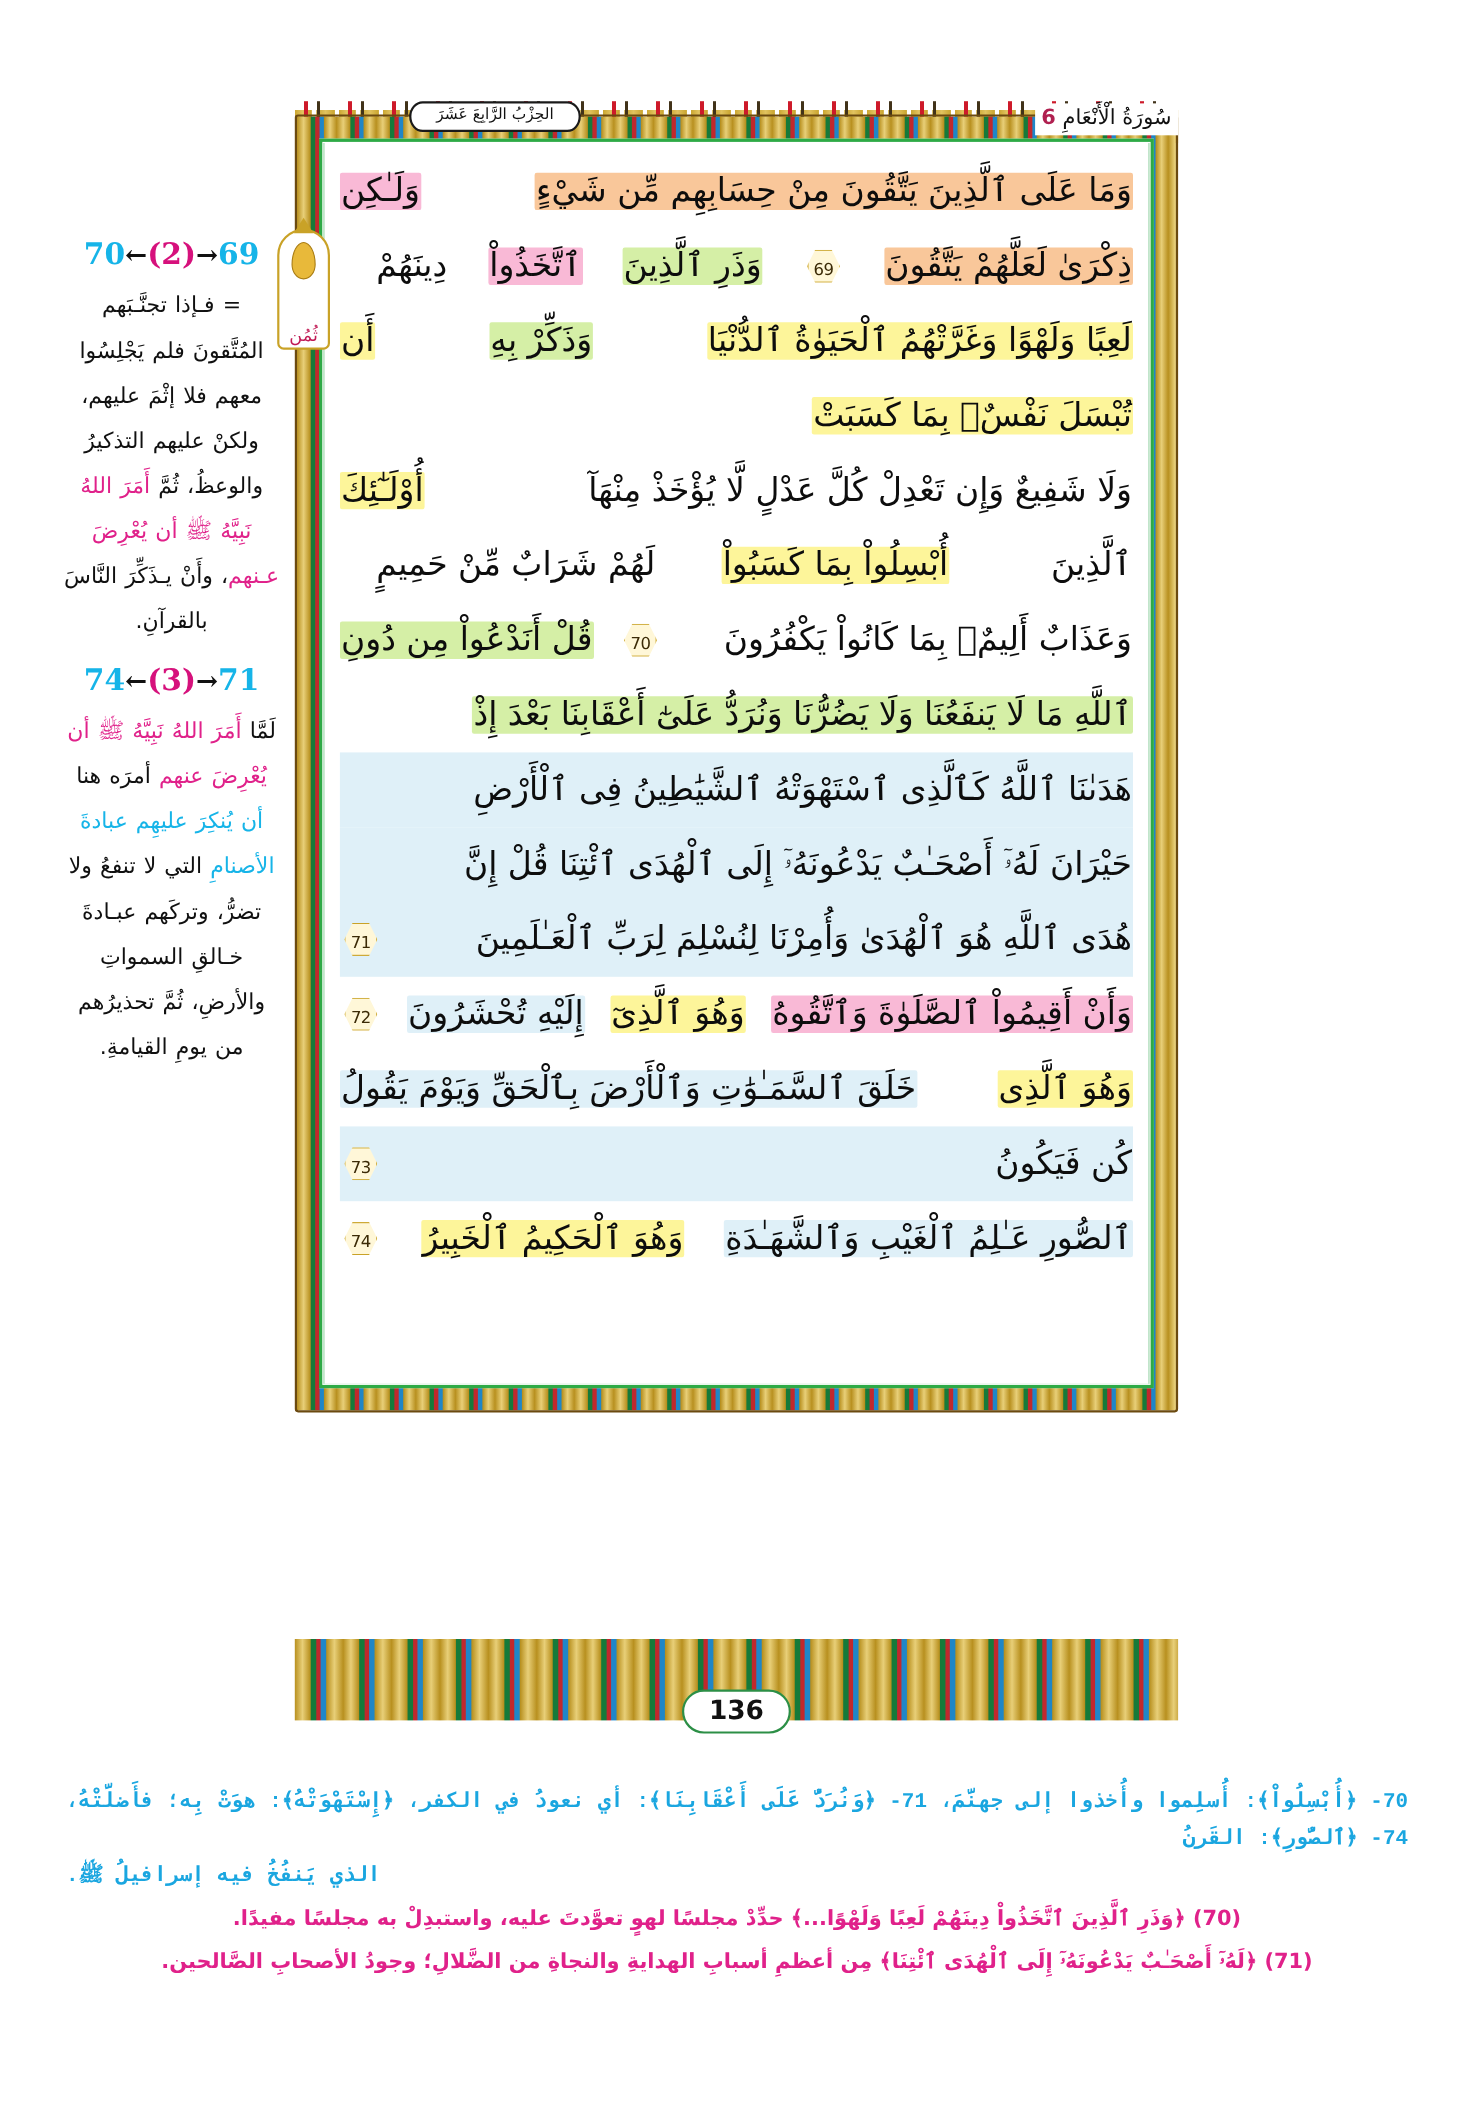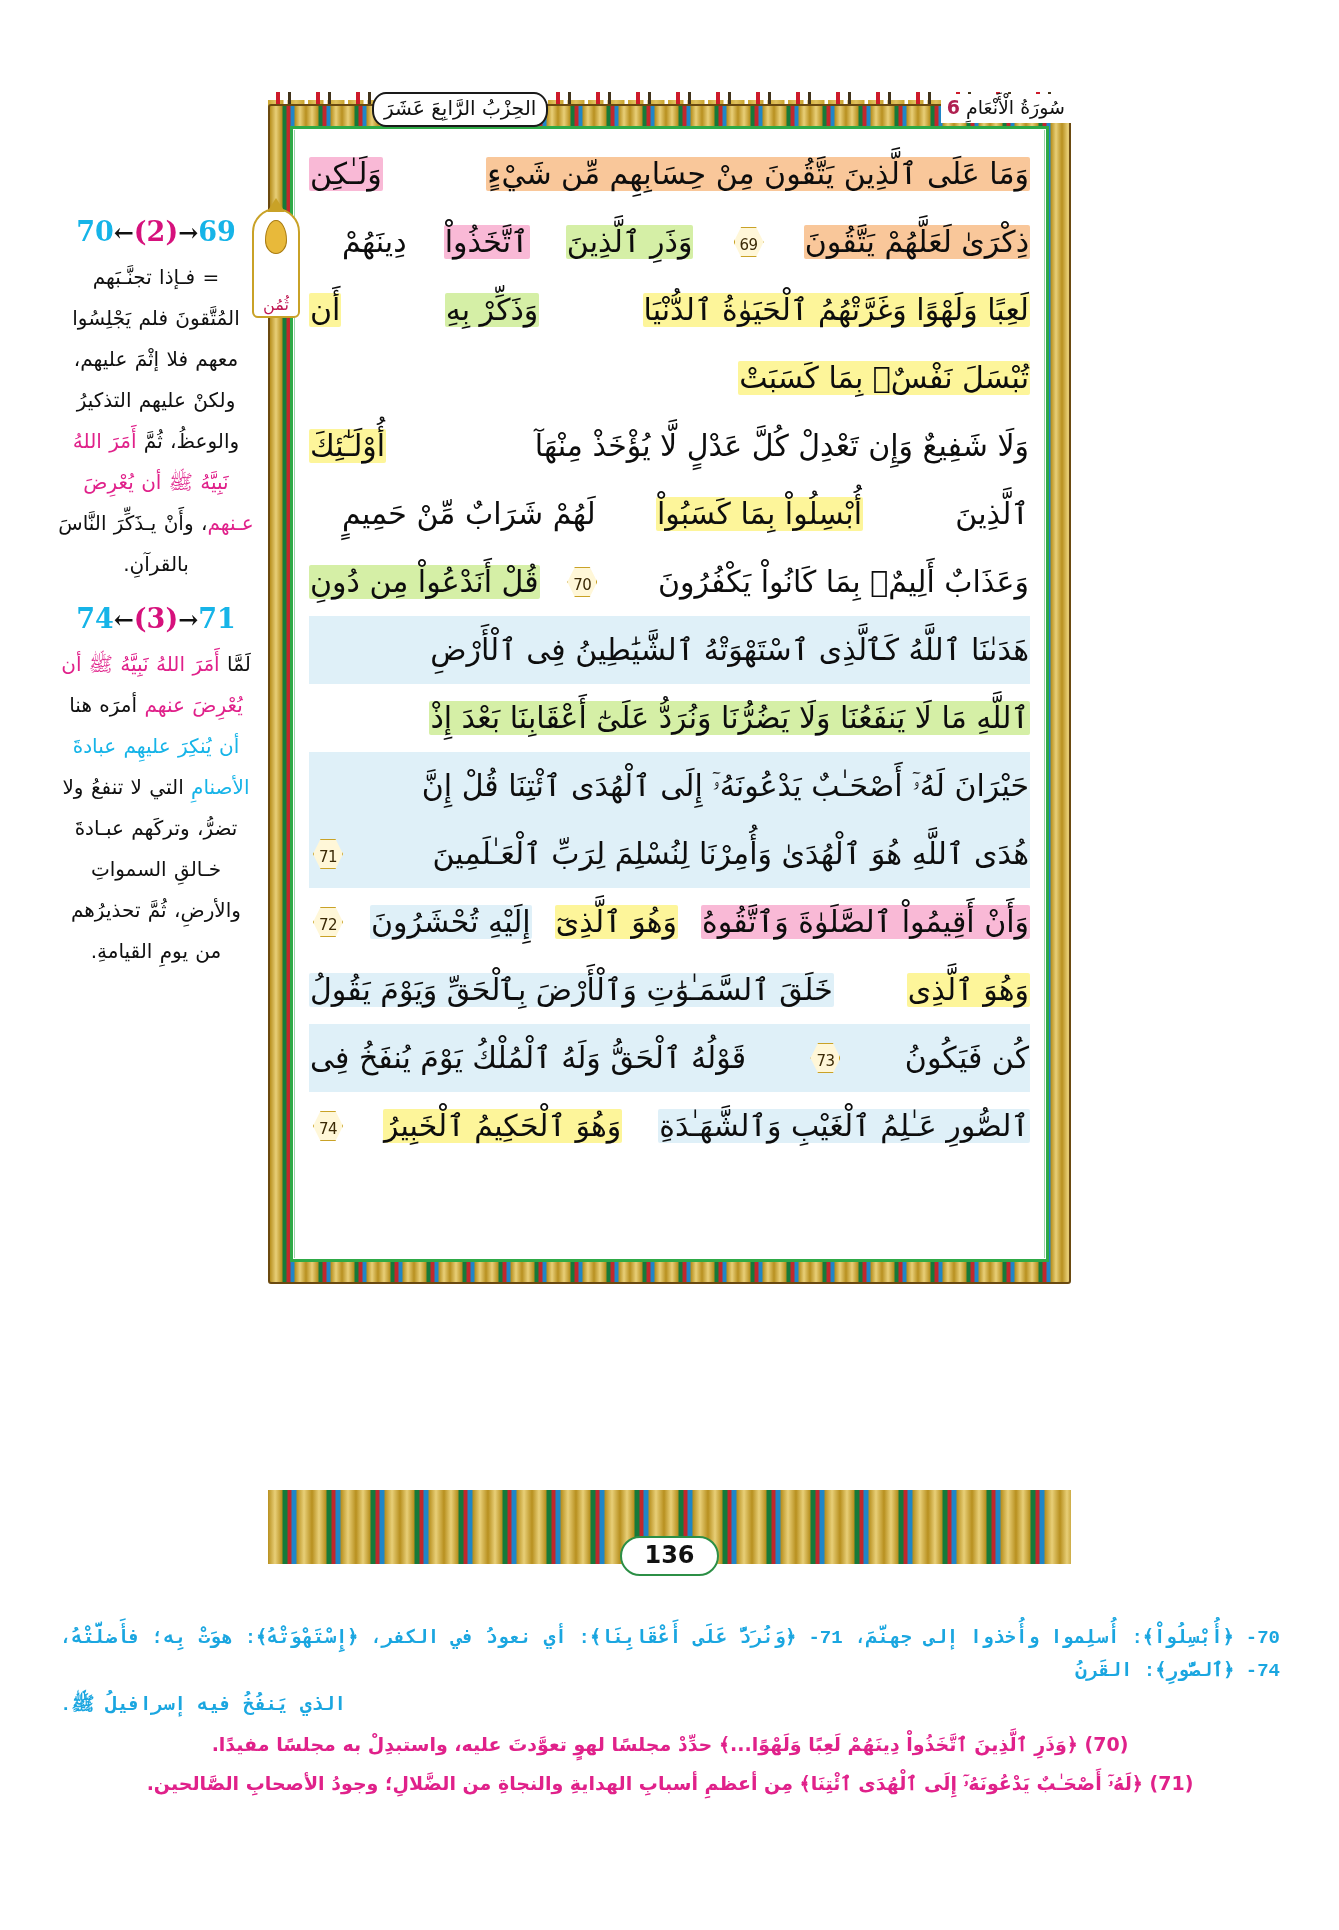"الحِزْبُ الرَّابِعَ عَشَرَ" .hizb-label { font-size: 20px -> 14px }
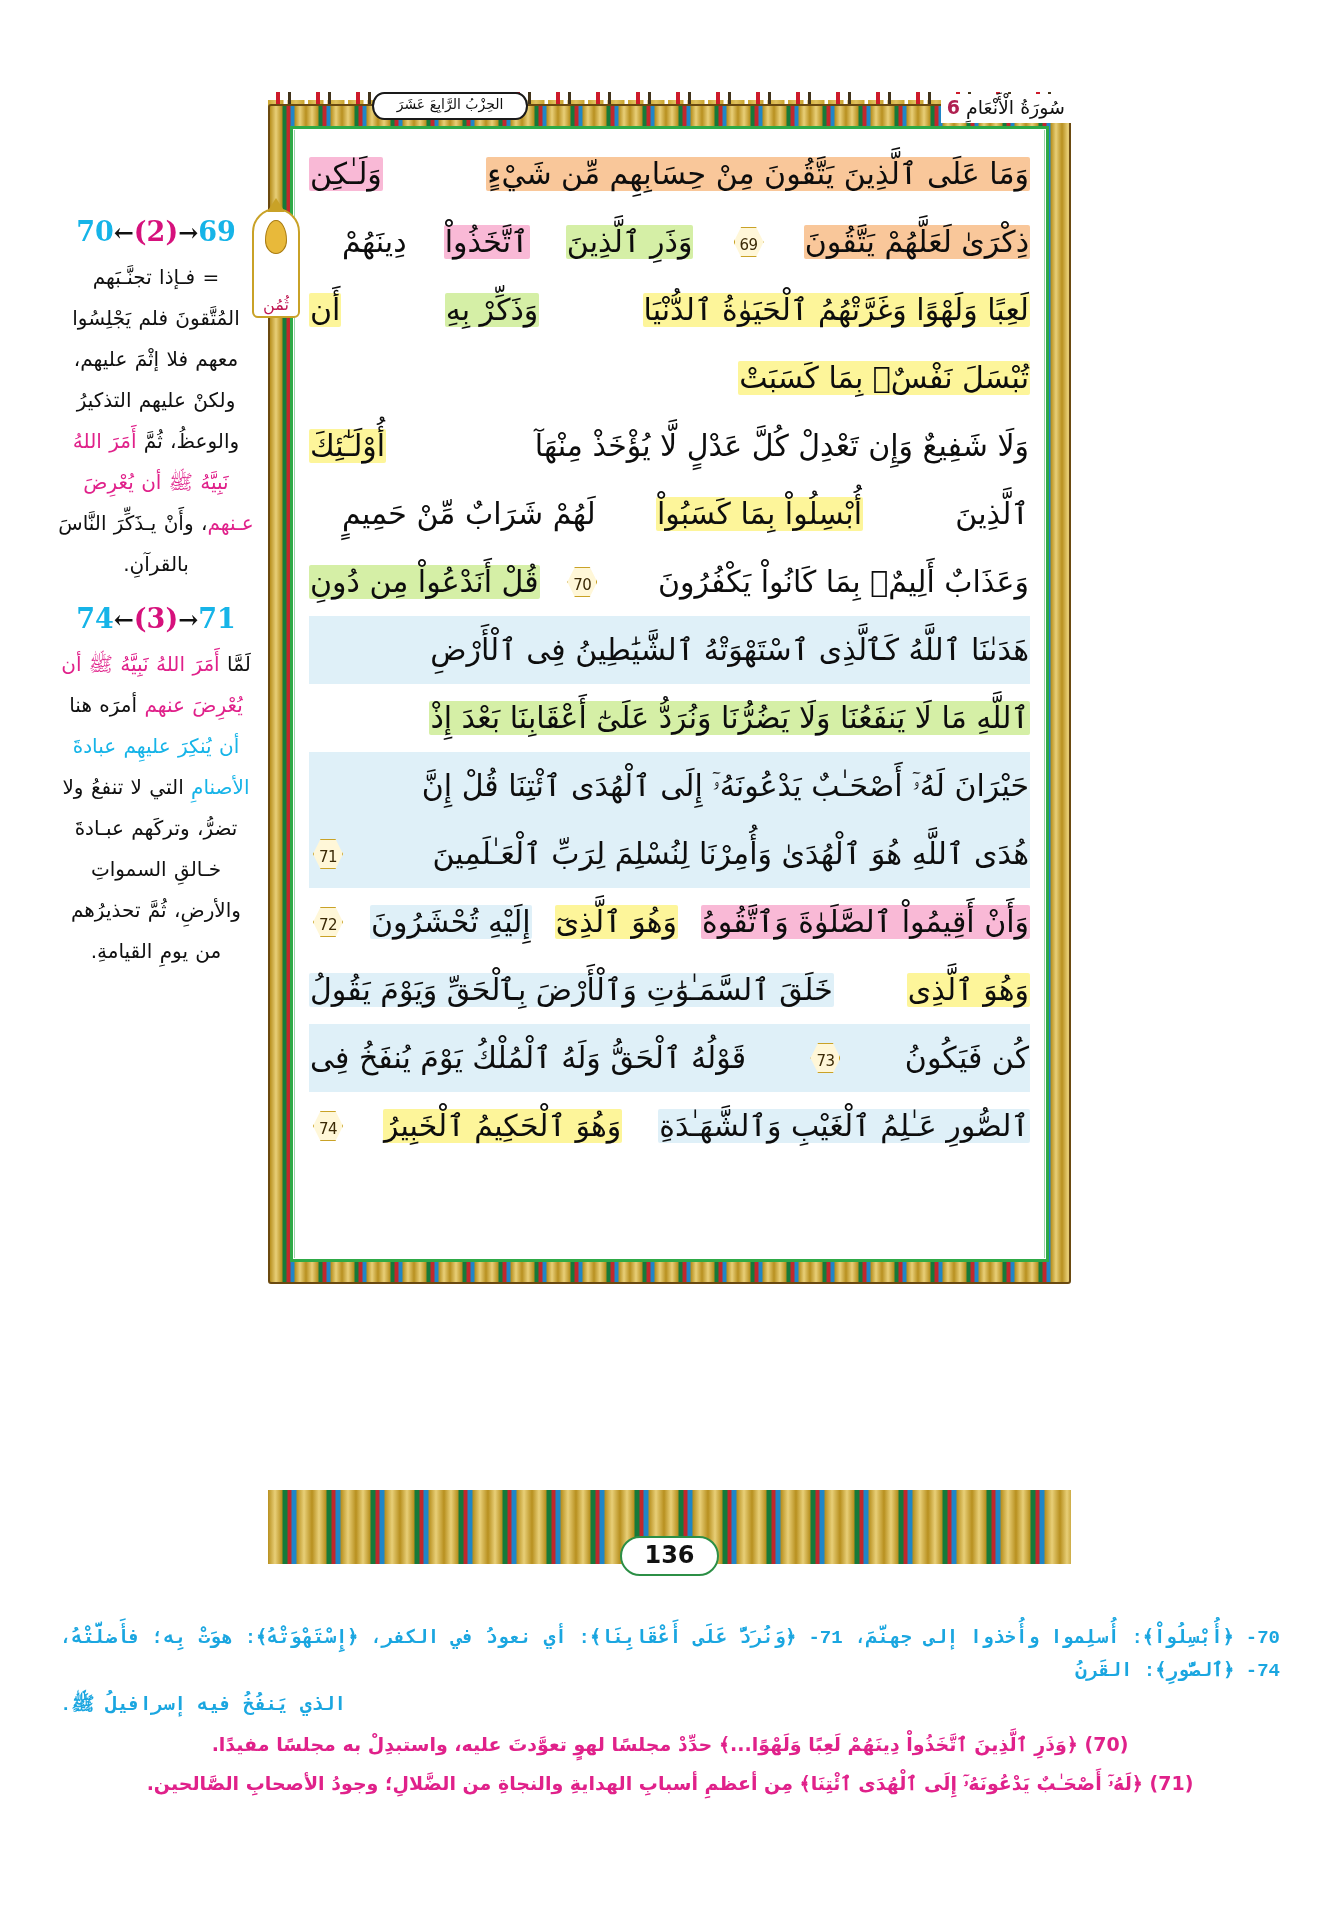"هَدَىٰنَا ٱللَّهُ كَٱلَّذِى" div.ayah-line { order: before "ٱللَّهِ مَا لَا يَنفَعُنَا وَلَا" -> after "ٱللَّهِ مَا لَا يَنفَعُنَا وَلَا" }
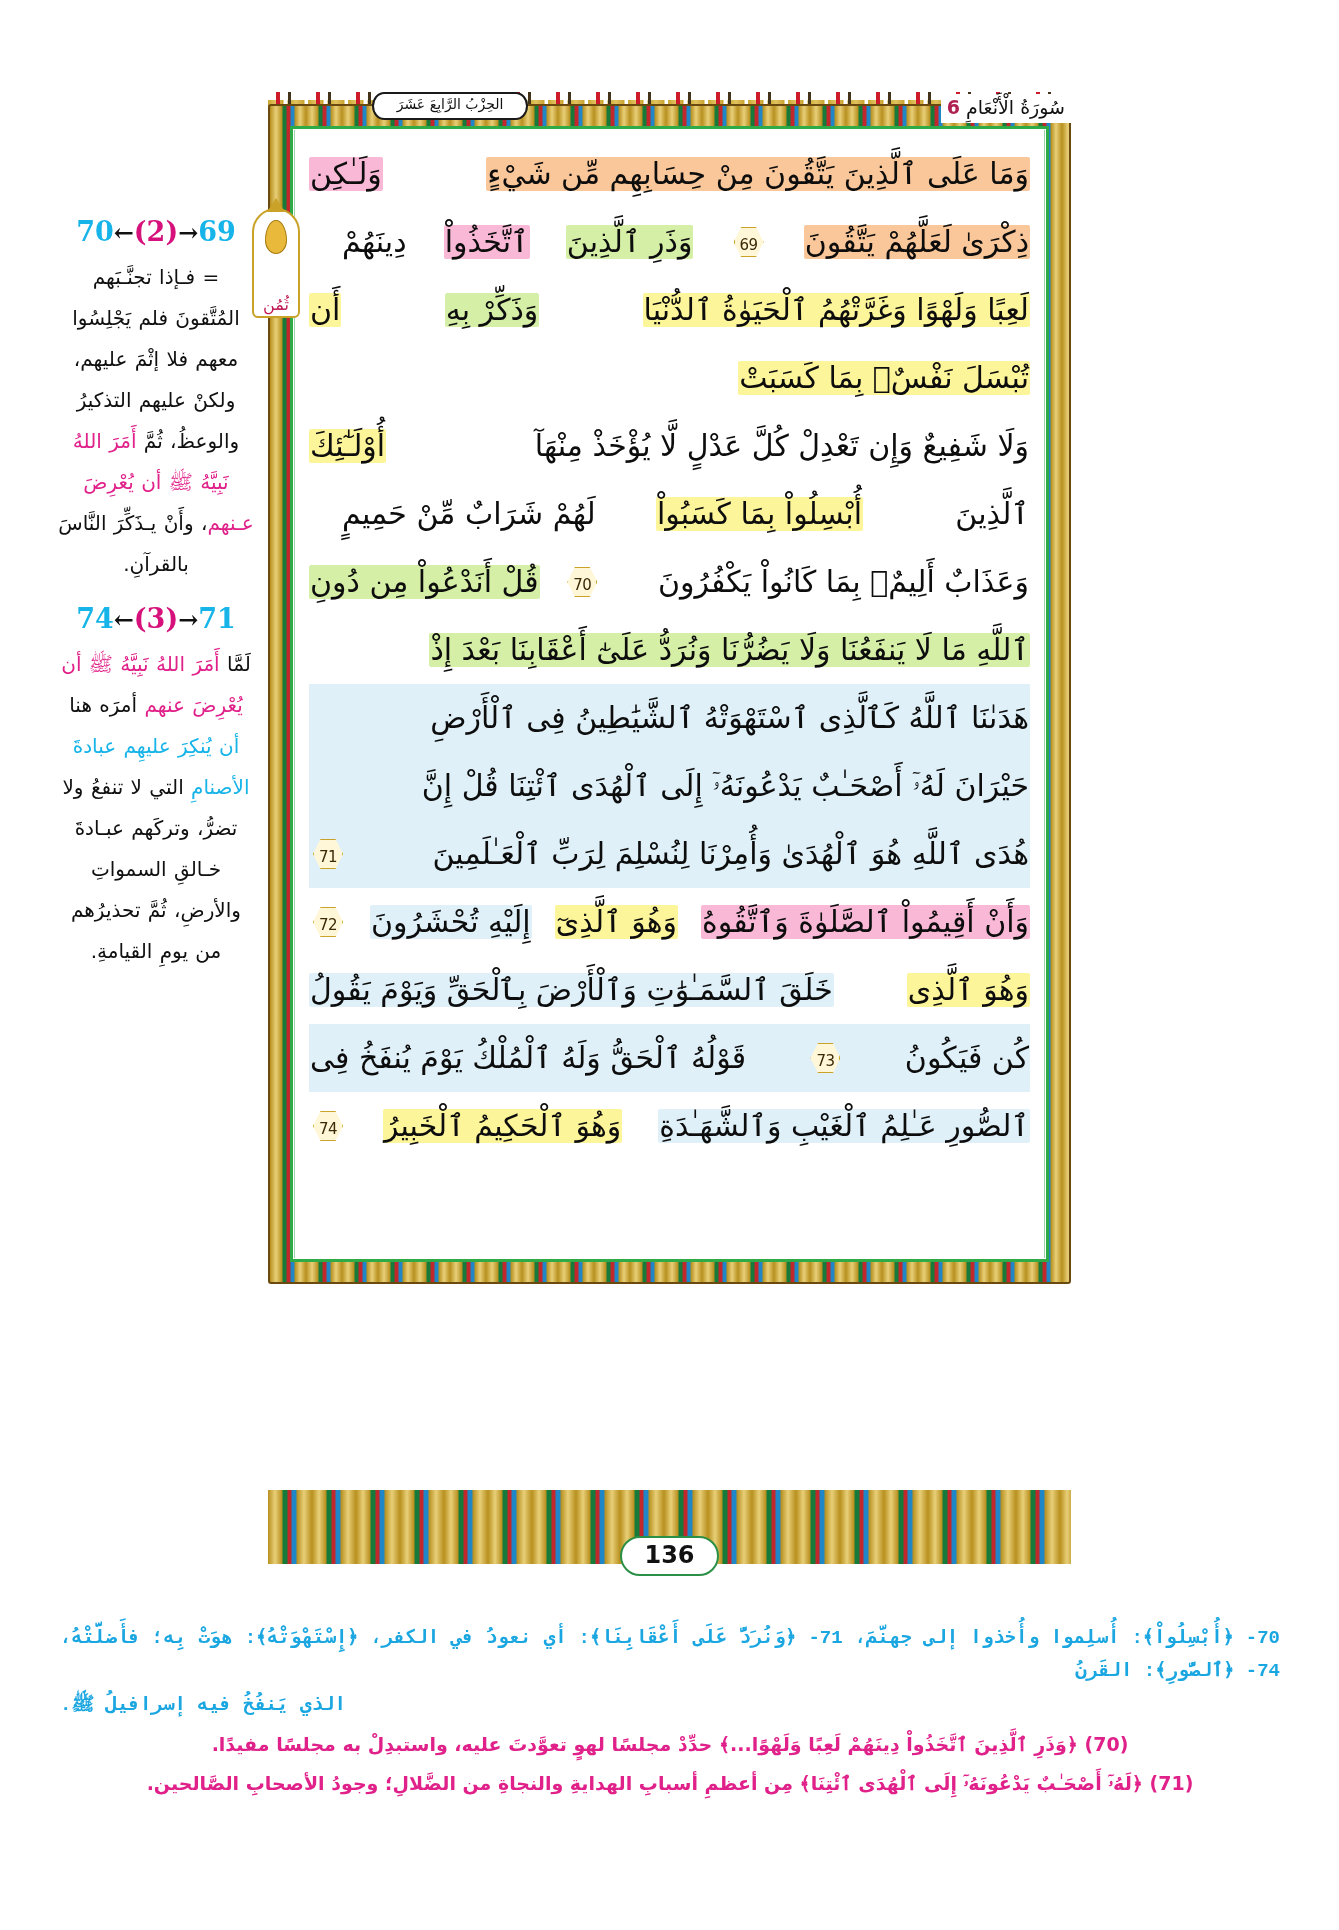"قَوْلُهُ ٱلْحَقُّ وَلَهُ ٱلْمُلْكُ" span.seg { html: <span>قَوْلُهُ ٱلْحَقُّ وَلَهُ ٱلْمُلْكُ يَوْمَ يُنفَخُ فِى</span> -> none }
